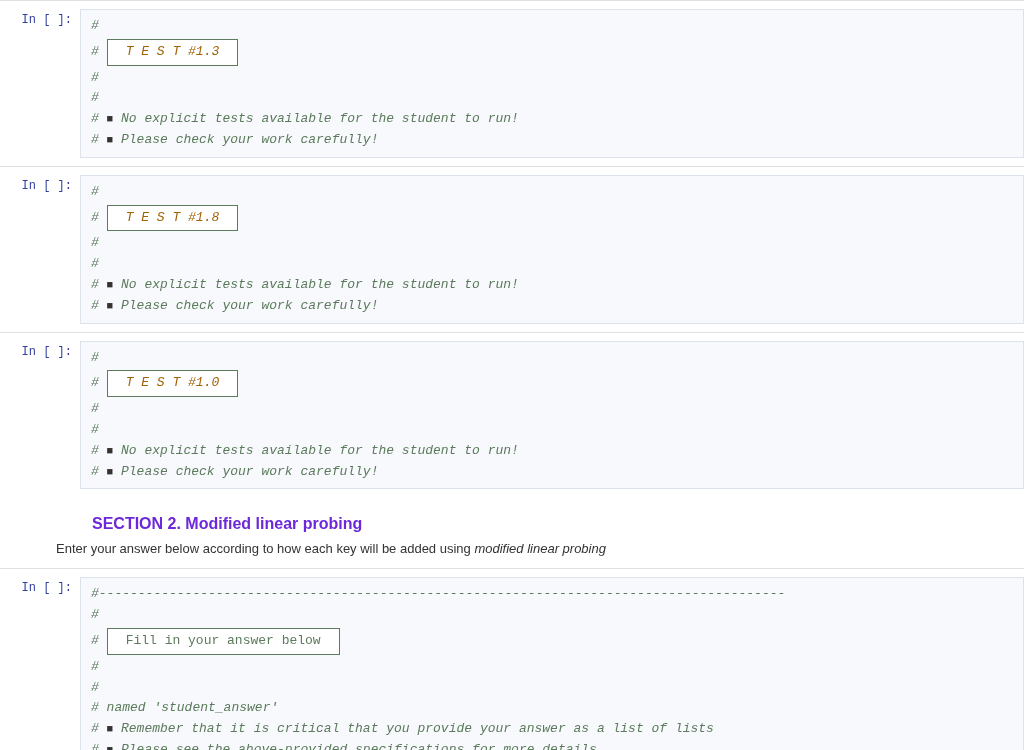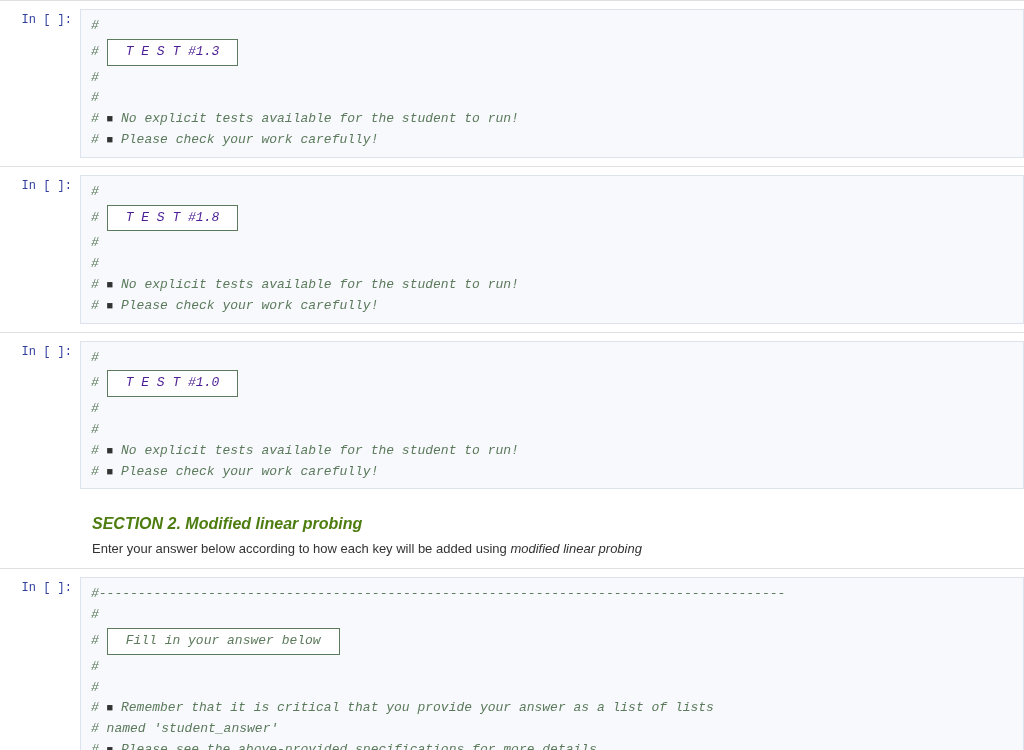"T E S T #1.3" .test-box { color: #4c1d95 -> #a16207 }
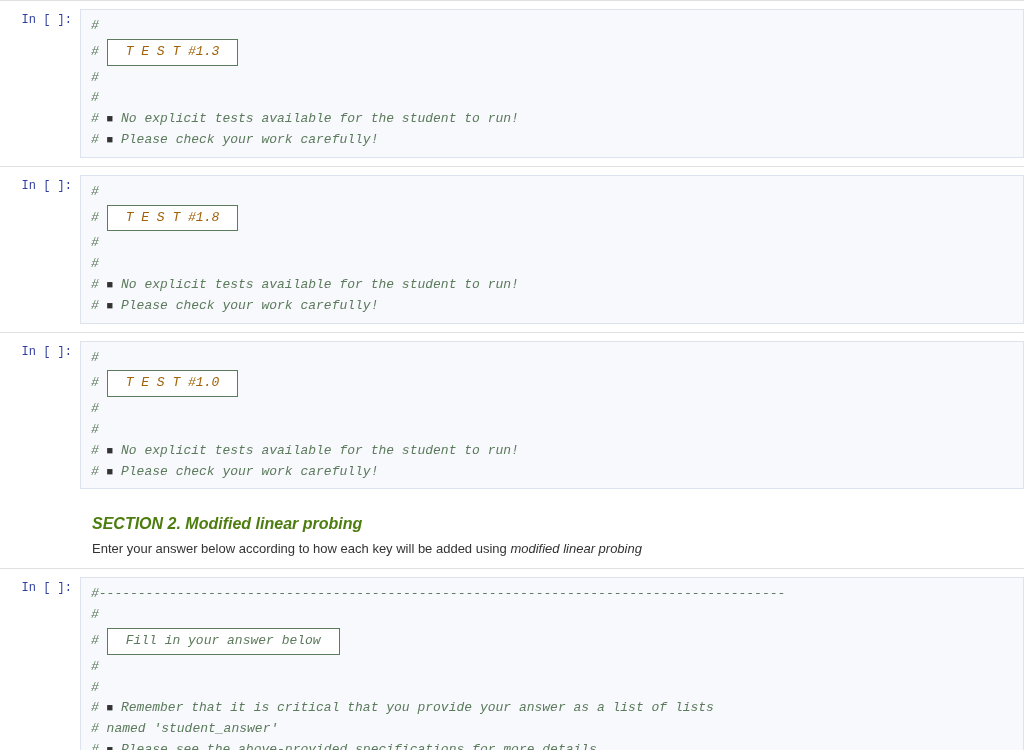"SECTION 2. Modified linear probing" .section-title { color: #4d7c0f -> #6d28d9; font-style: italic -> none }
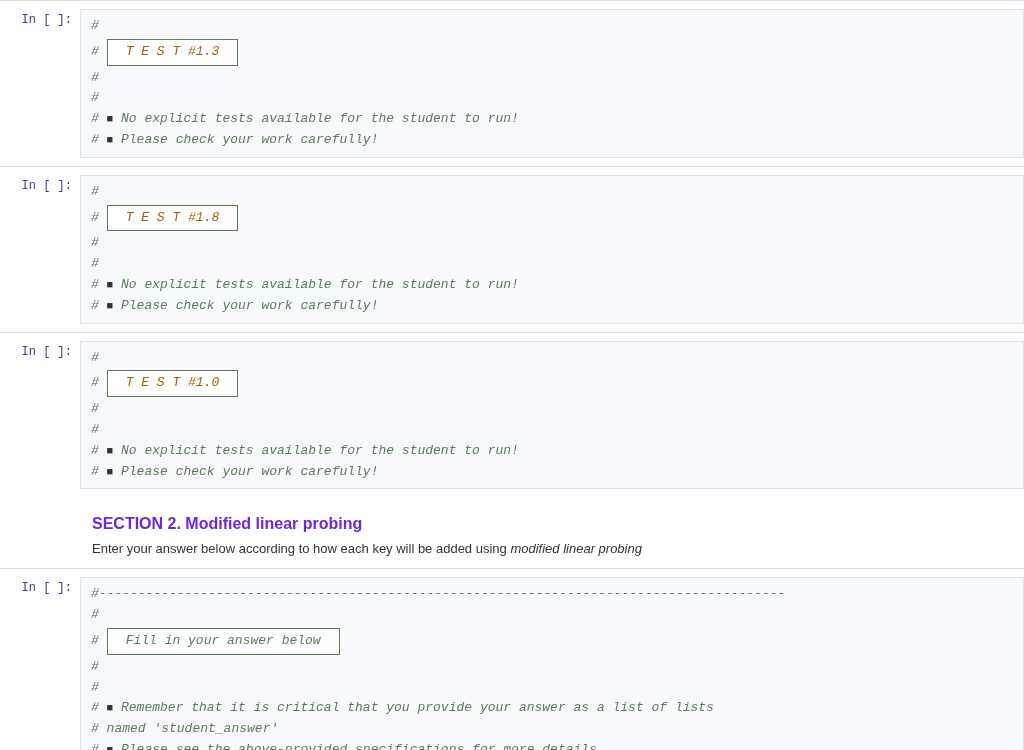"Enter your answer below according" .section-desc { padding: 4px 0 12px 92px -> 4px 0 12px 56px }
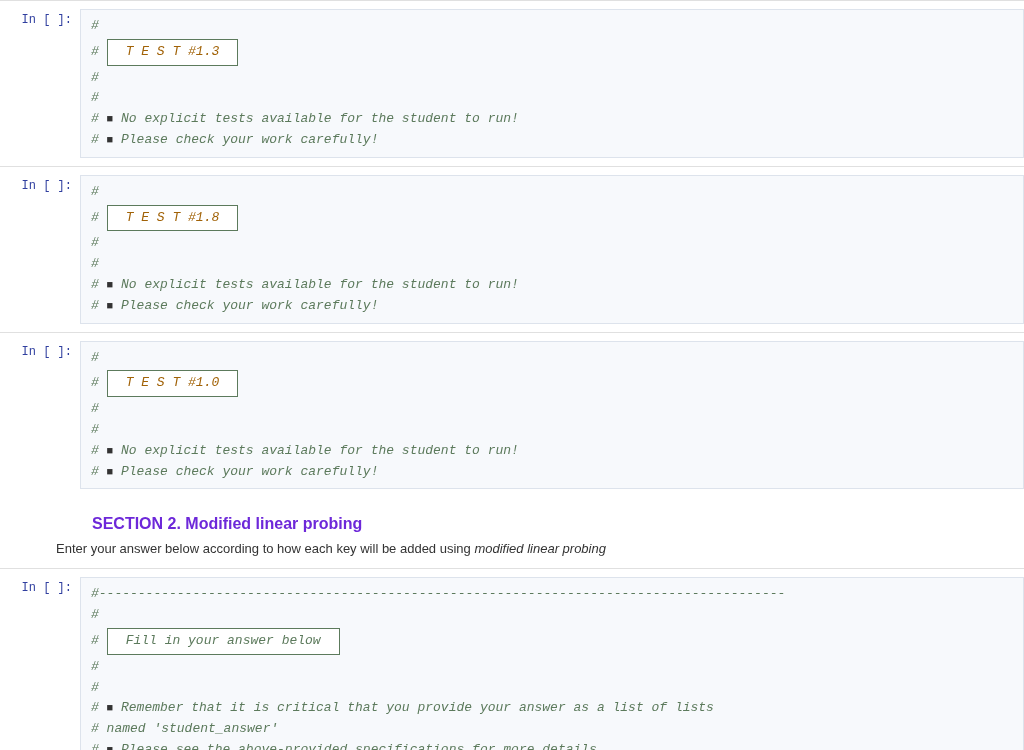"Fill in your answer below" .fill-box { font-style: italic -> none }
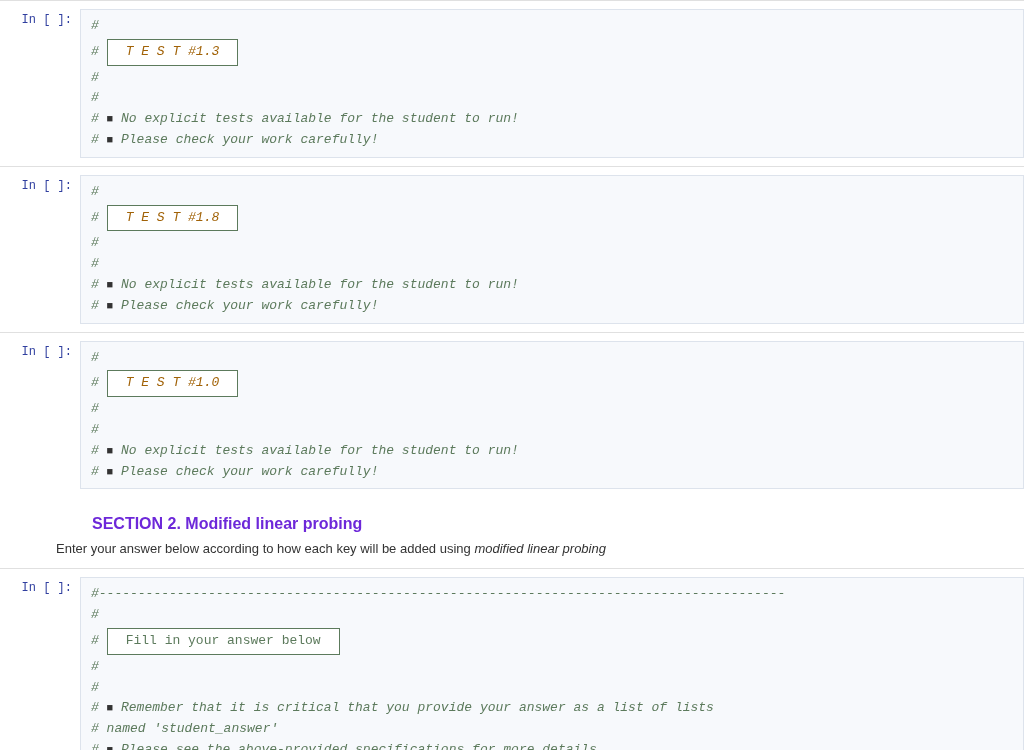"# ■ Remember that it" div.code-comment { order: before "# named 'student_answer'" -> after "# named 'student_answer'" }
